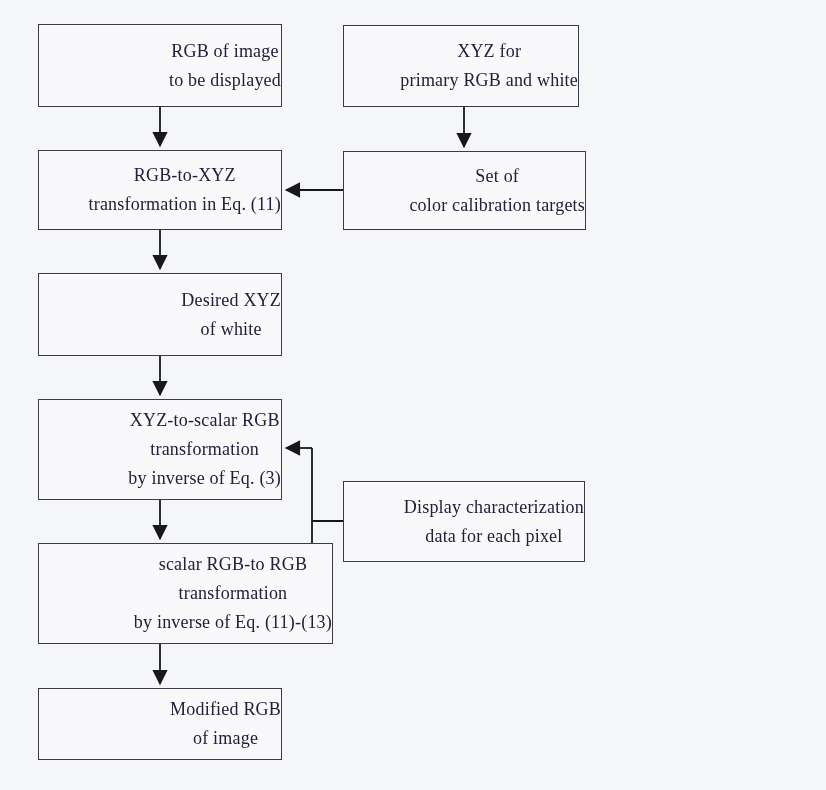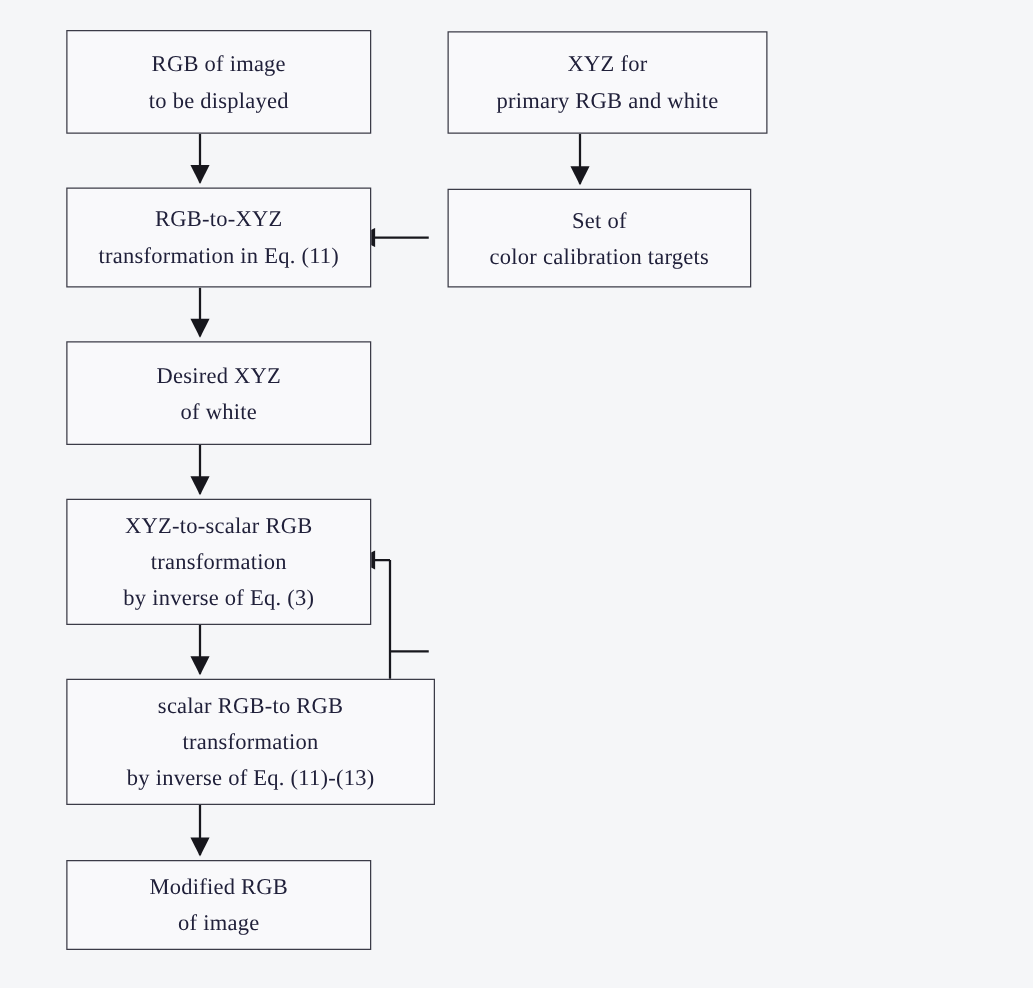"RGB of image" .node { justify-content: center -> flex-end; margin-left: 15px -> none }
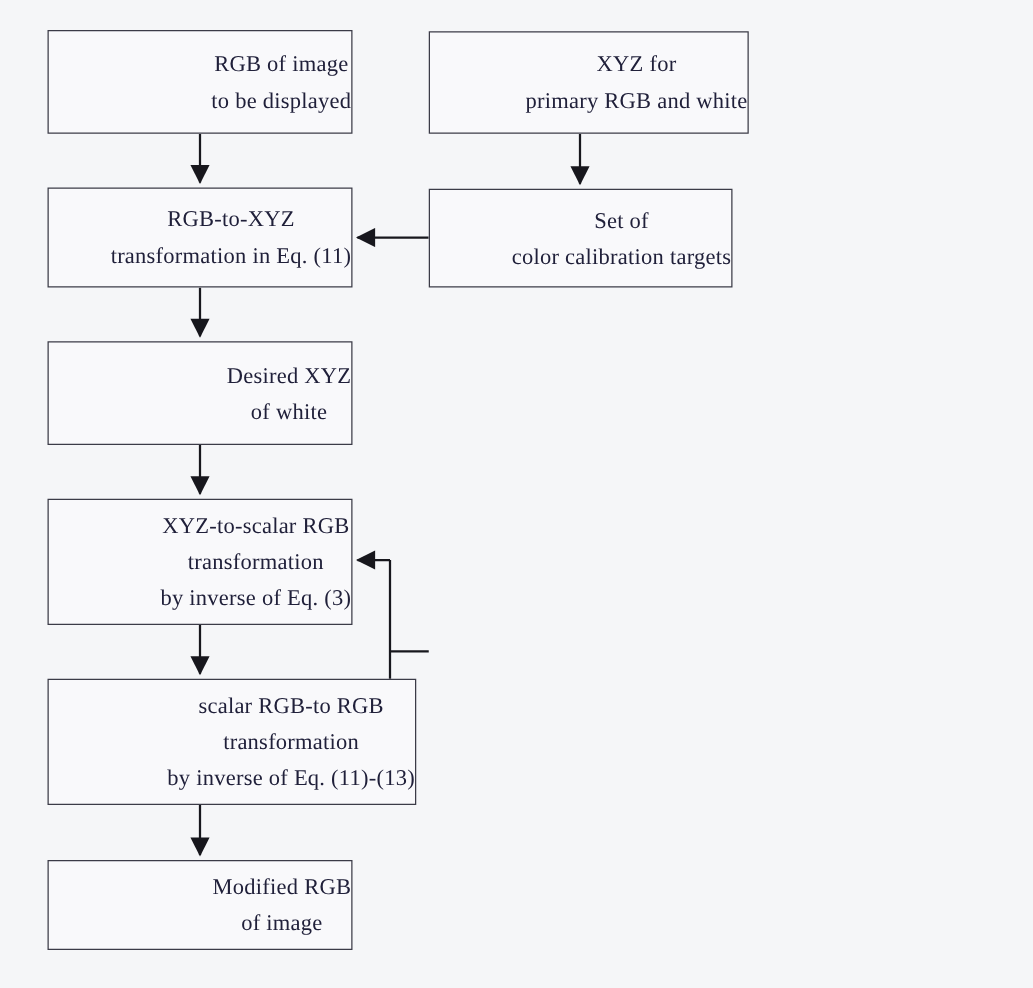"XYZ for" div.node { width: 256px -> 236px }
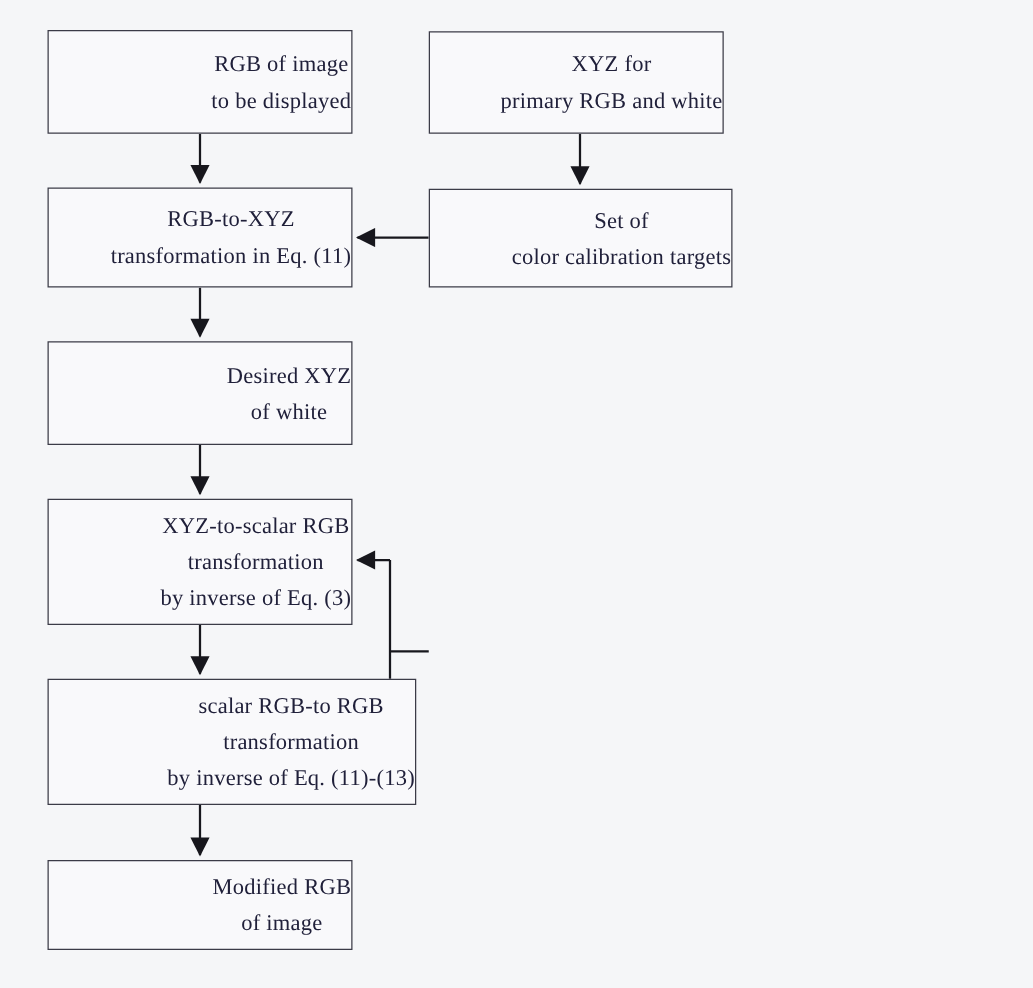"Display characterization" div.node { html: none -> <div> <div>Display characterization data for each pixel</div> </div> }
